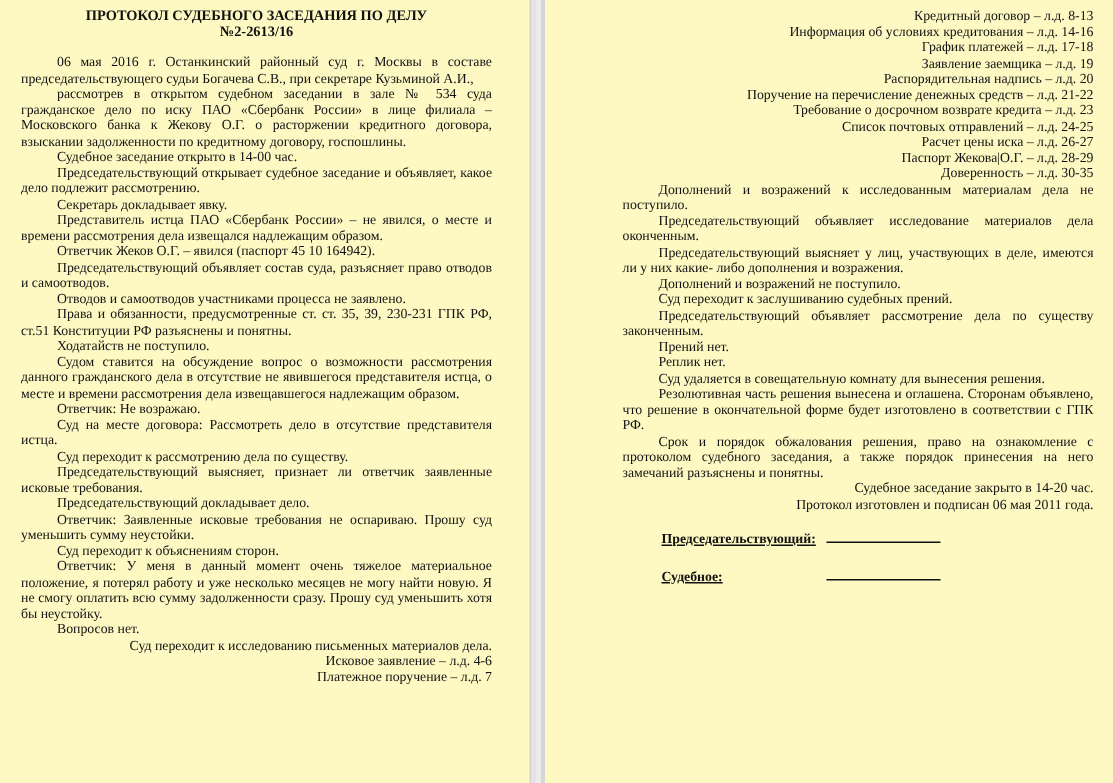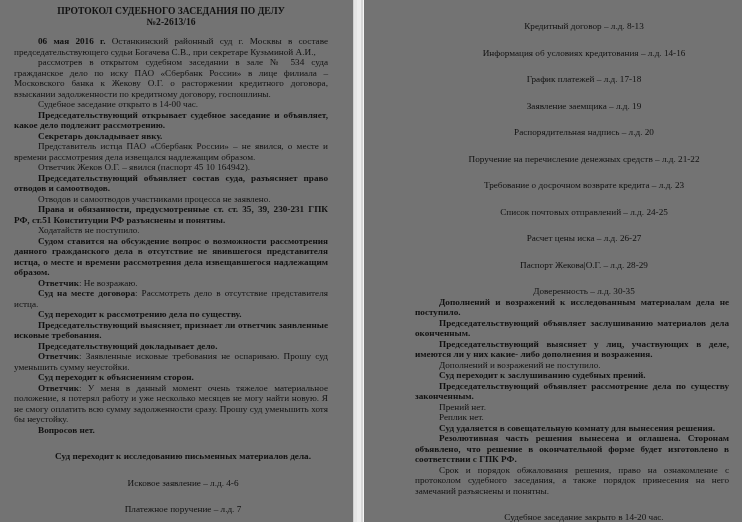"ПРОТОКОЛ СУДЕБНОГО ЗАСЕДАНИЯ ПО ДЕЛУ" .page { background: #737373 -> #fef9c3 }
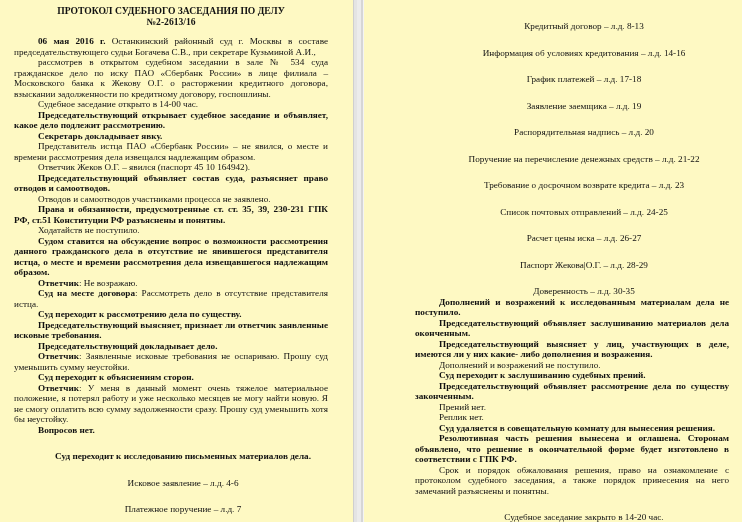"Кредитный договор – л.д. 8-13" p.list { margin-top: 16px -> none; text-align: center -> right }
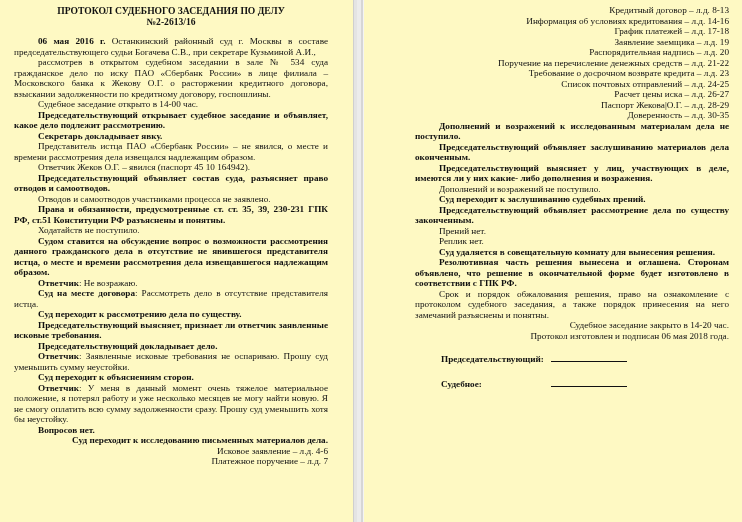"06 мая 2016 г." .b { font-weight: bold -> normal }
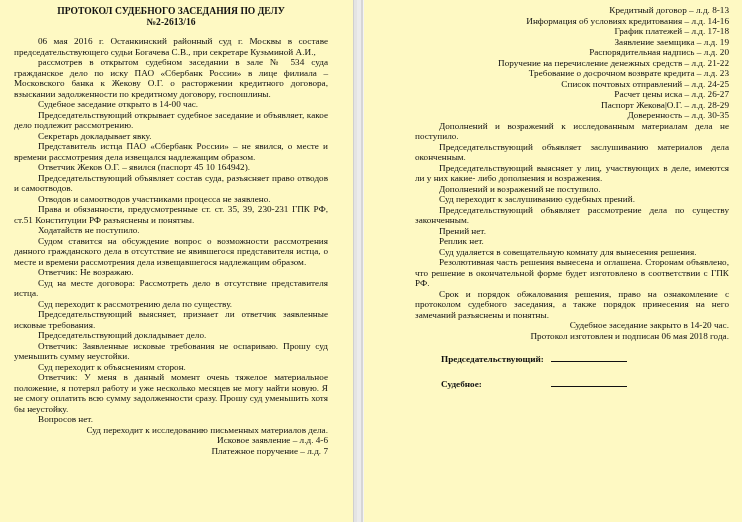"Председательствующий объявляет заслушиванию" p.b { text: заслушиванию -> исследование }
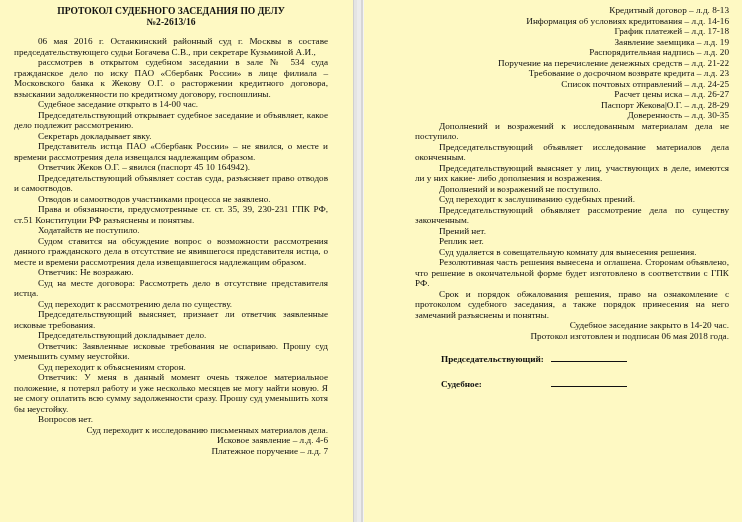"Протокол изготовлен и подписан 06" p.list { text: 2018 -> 2011 }
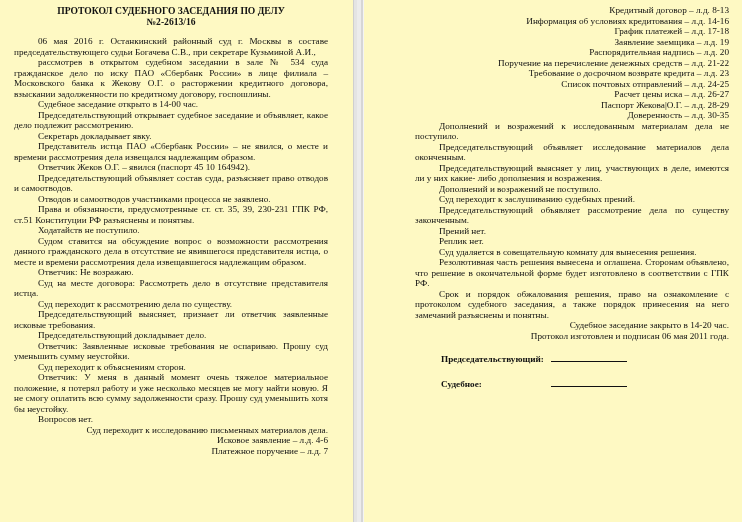"Председательствующий:" .sig .label { text-decoration: none -> underline }
